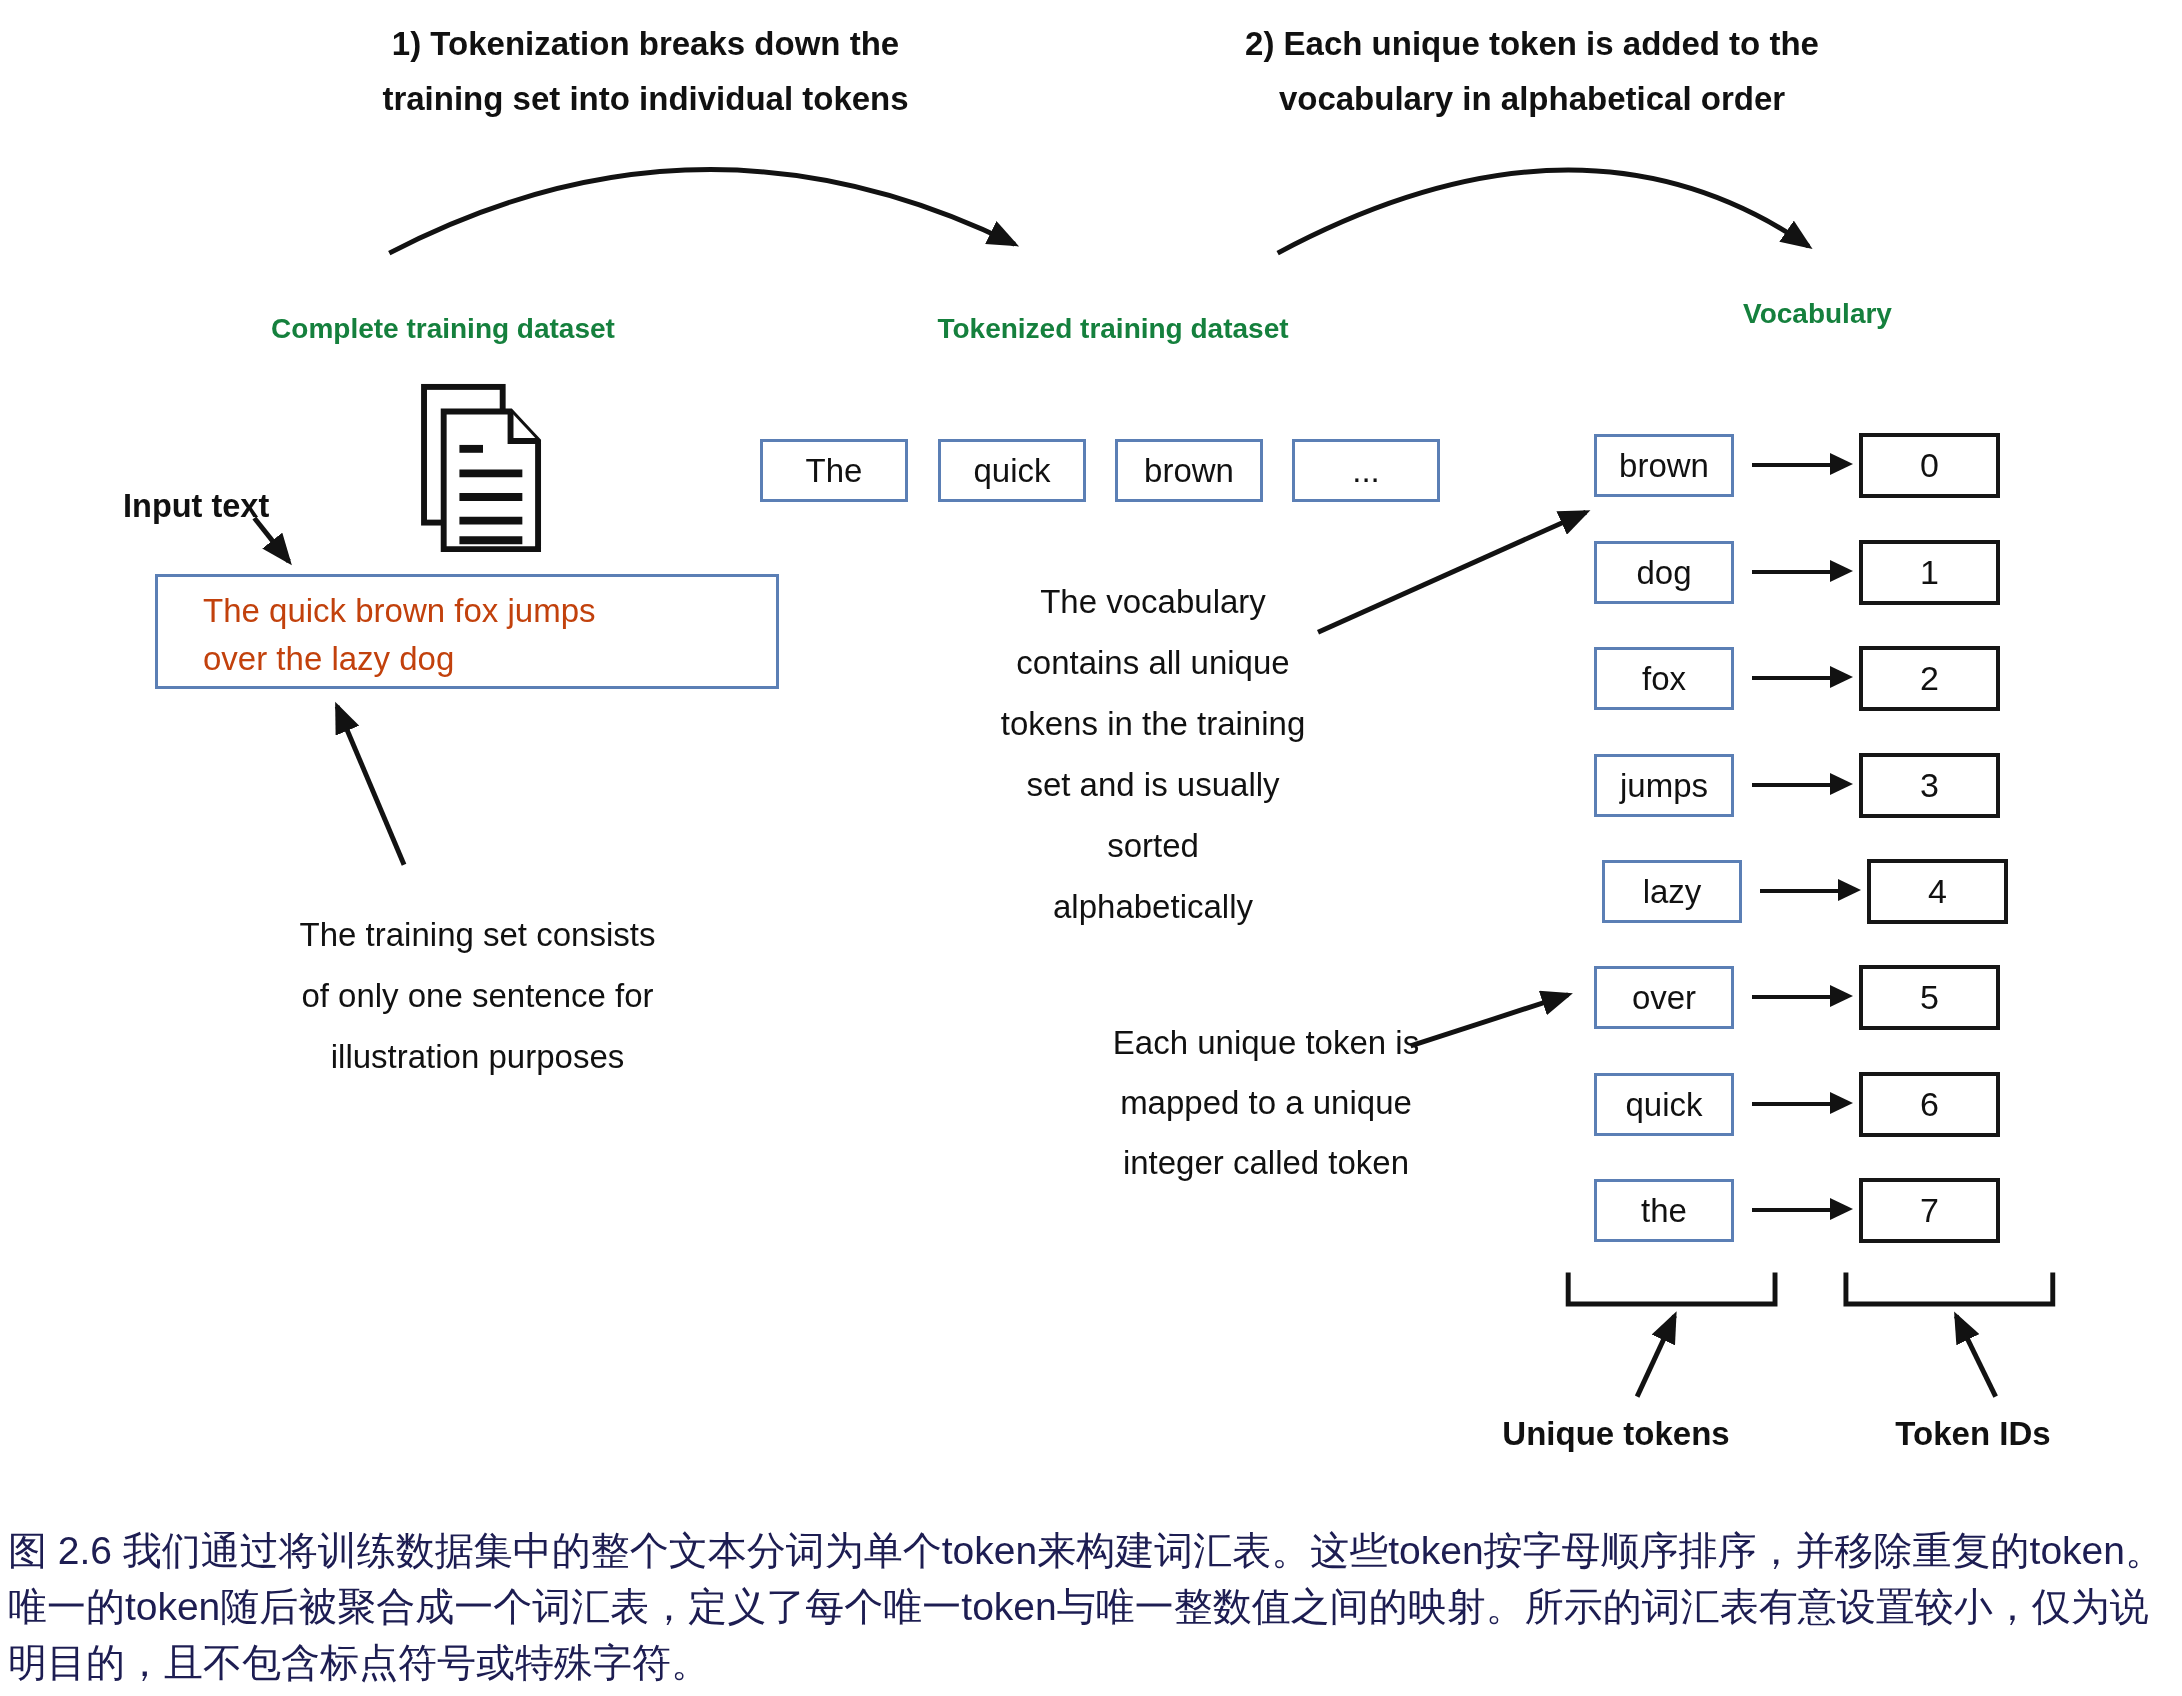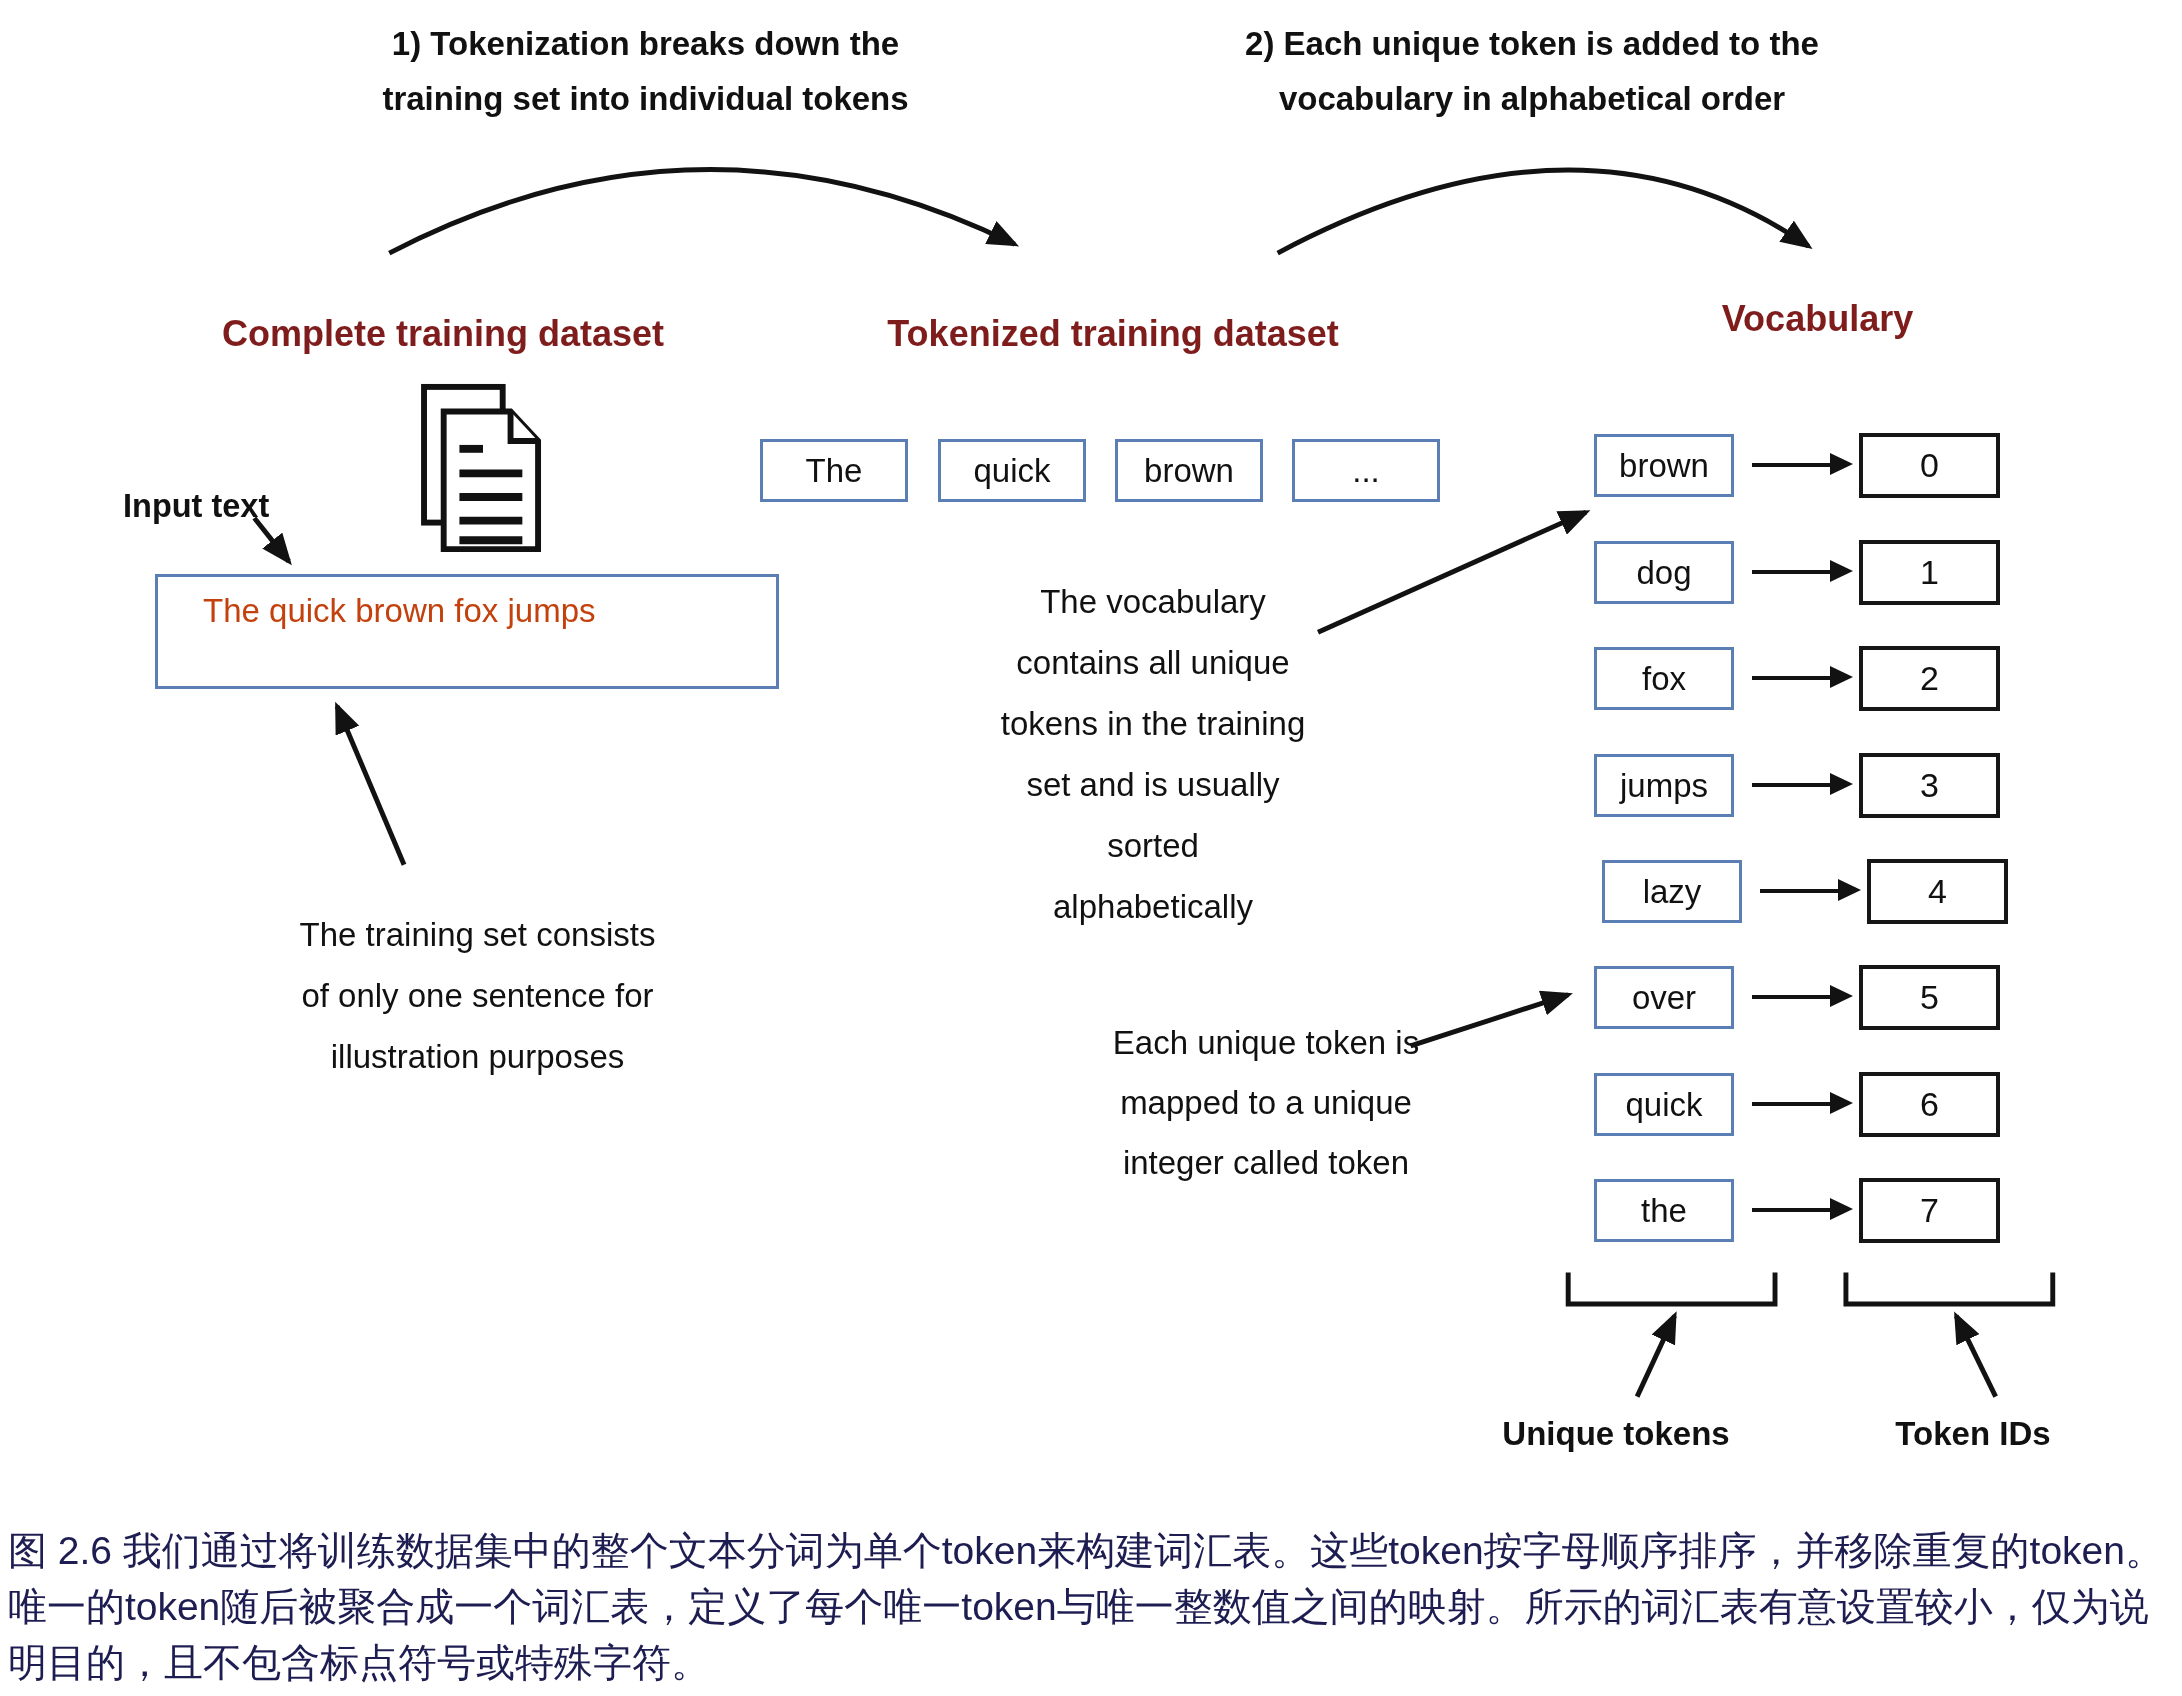"Complete training dataset" .col-hdr { color: #7f1d1d -> #15803d; font-size: 36px -> 28px }
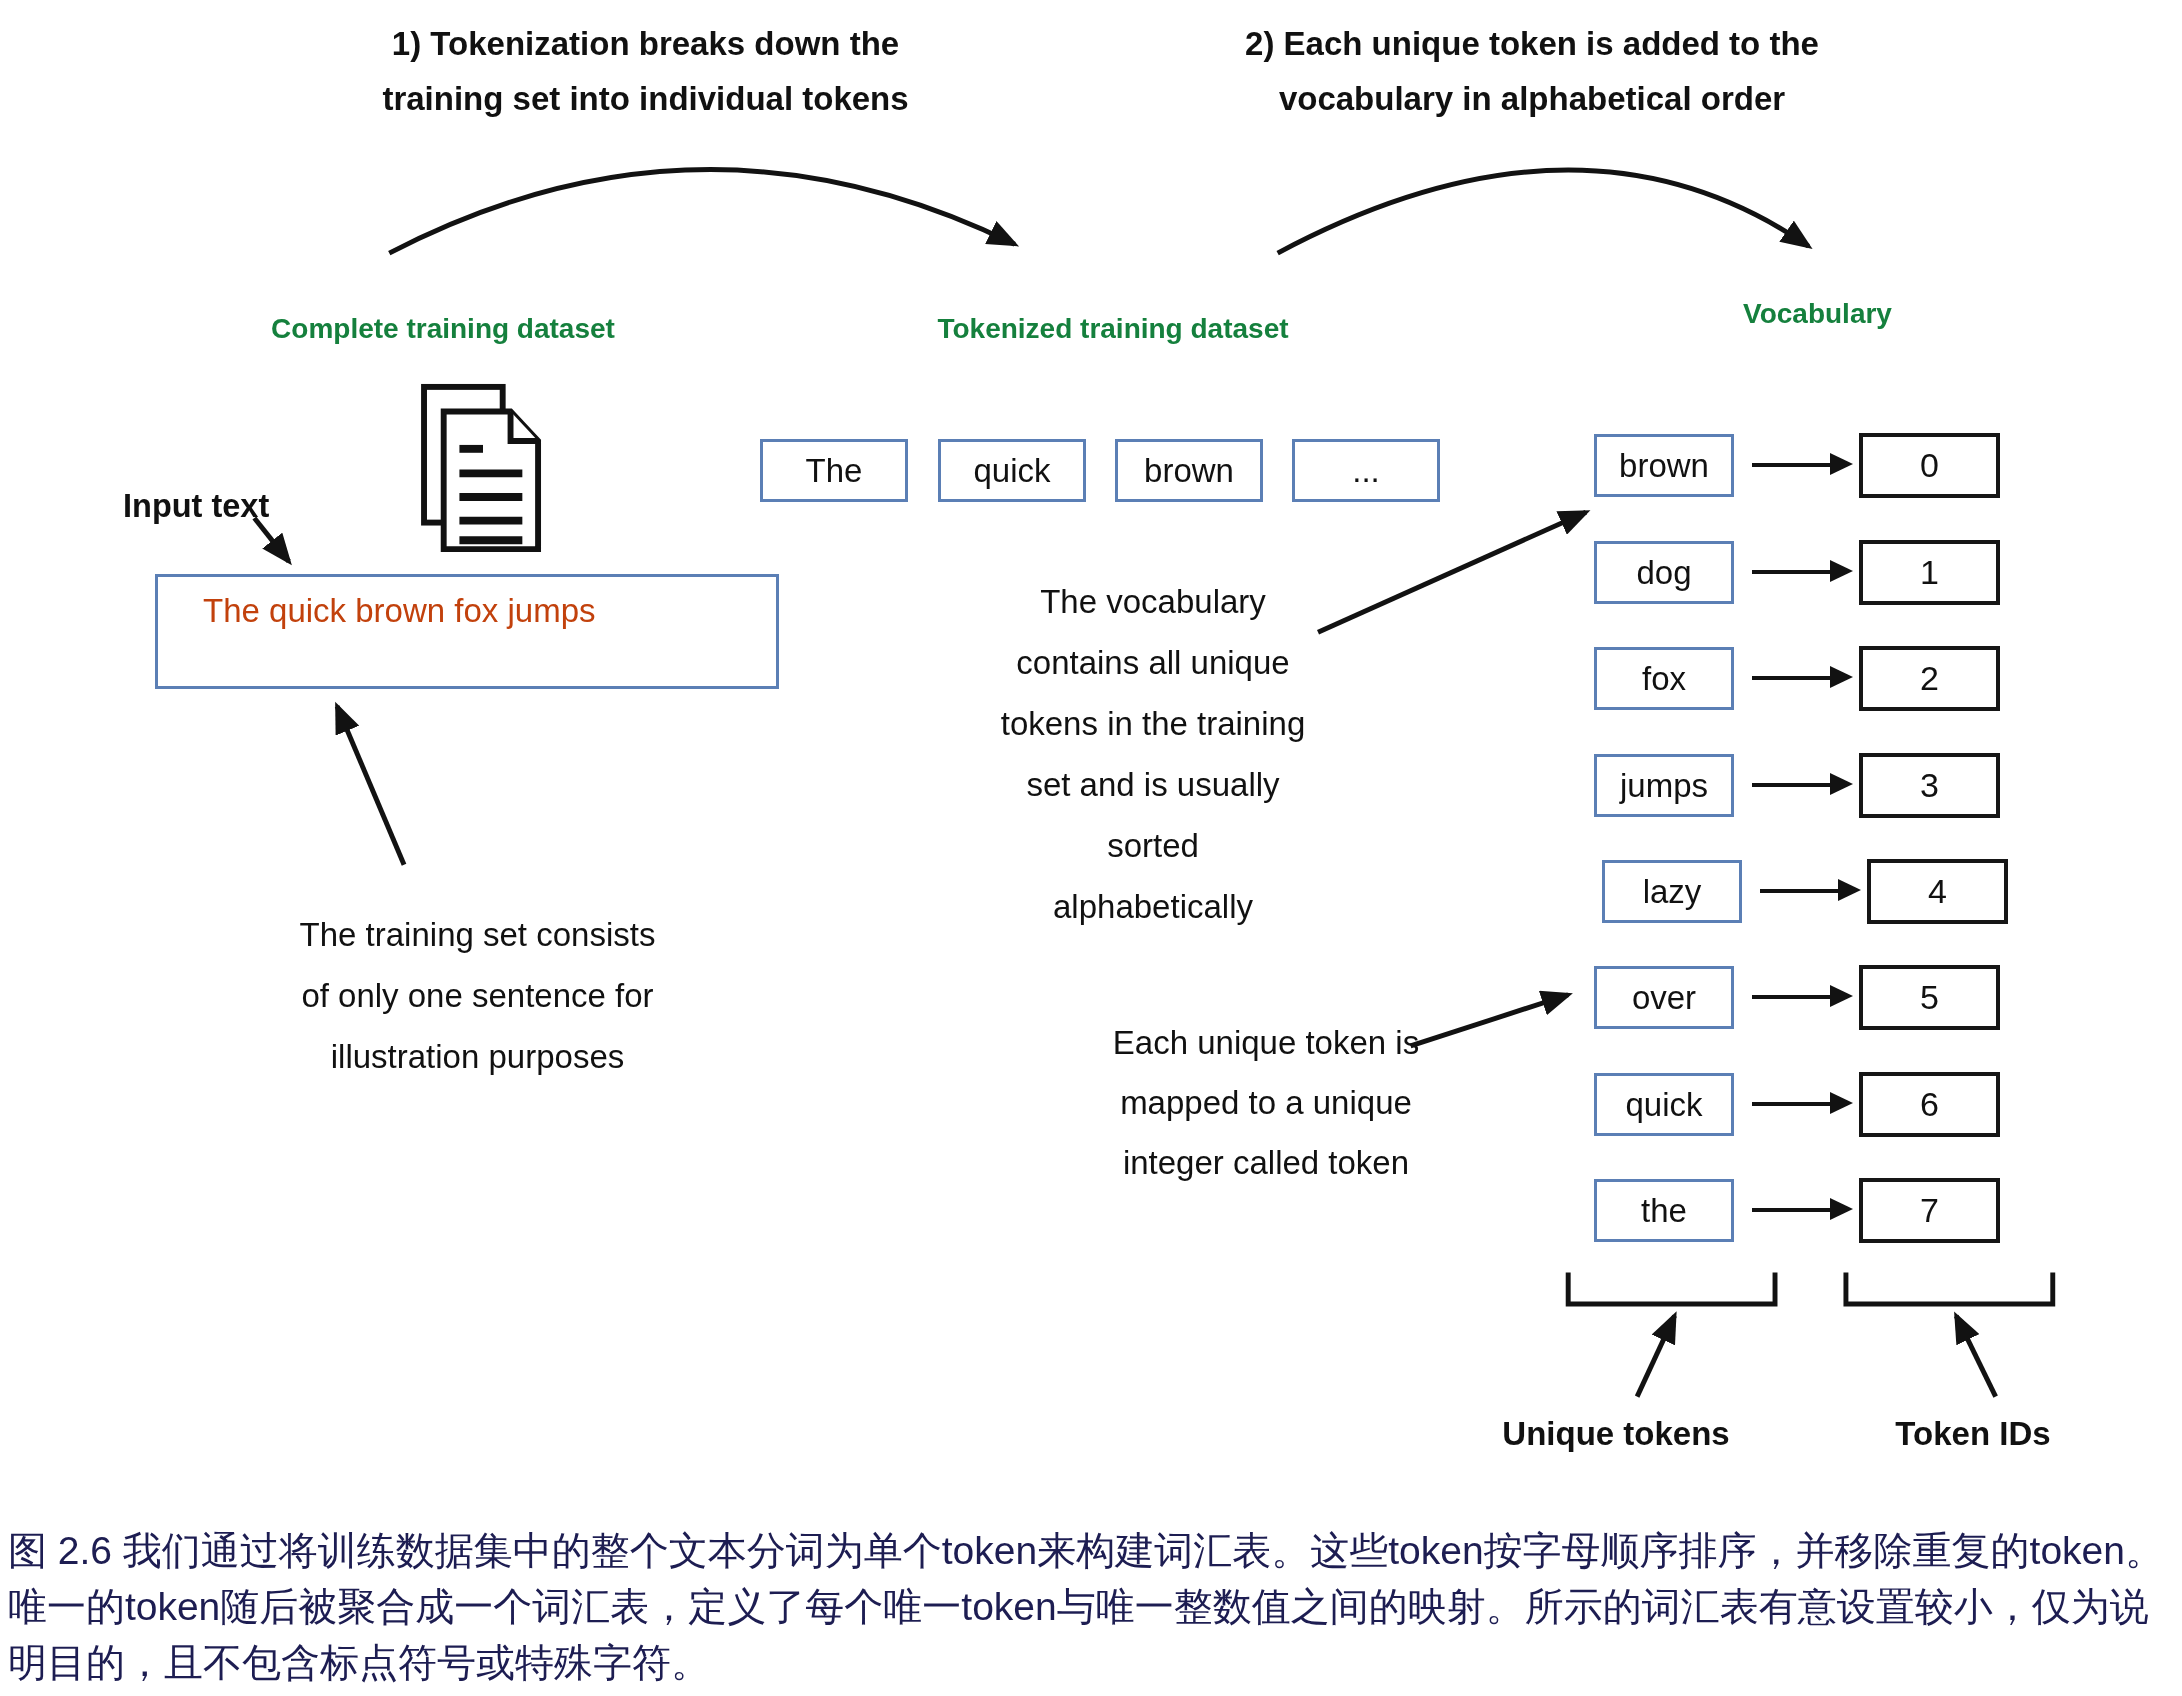"over the lazy dog" div { html: none -> <div>over the lazy dog</div> }
